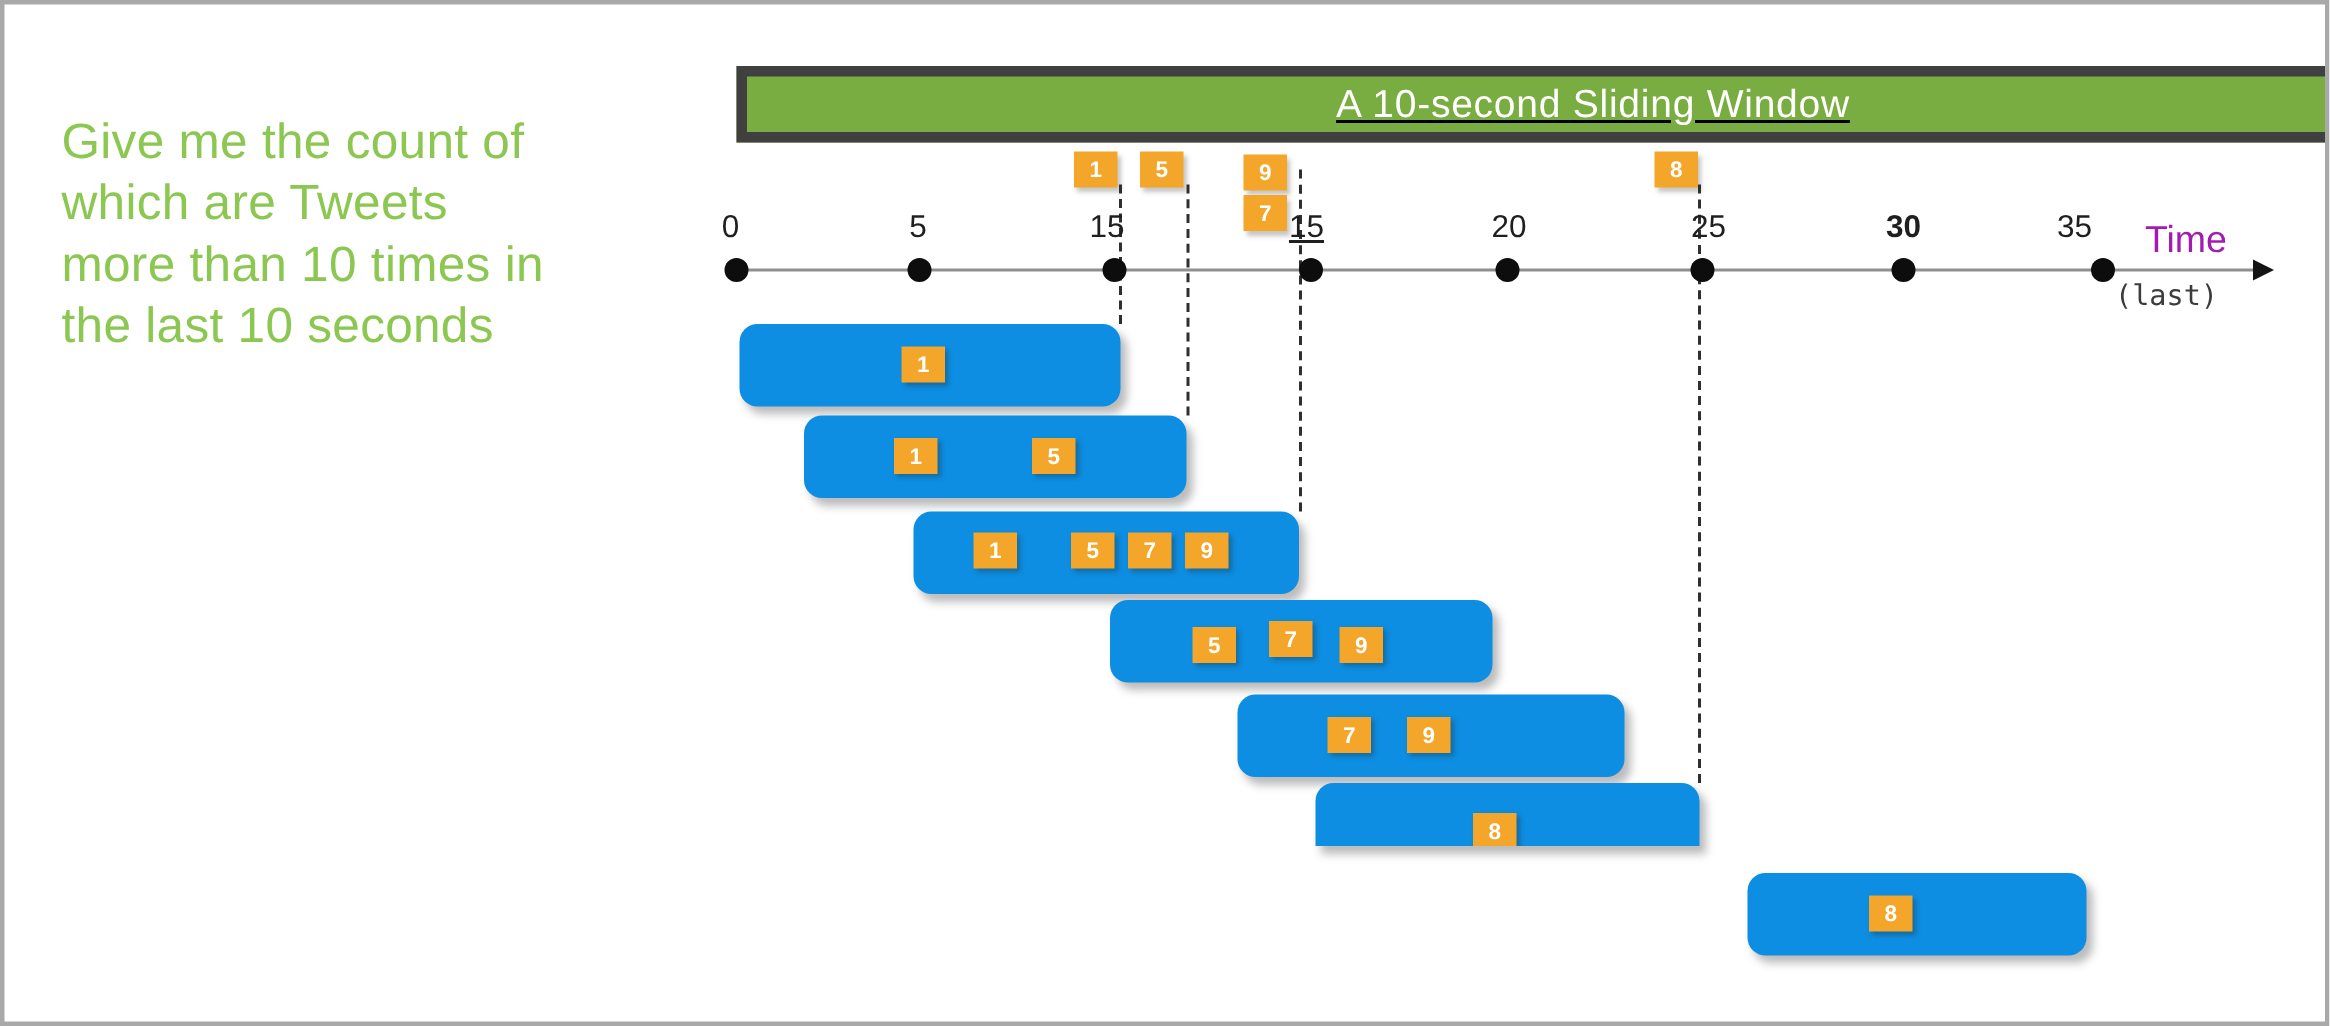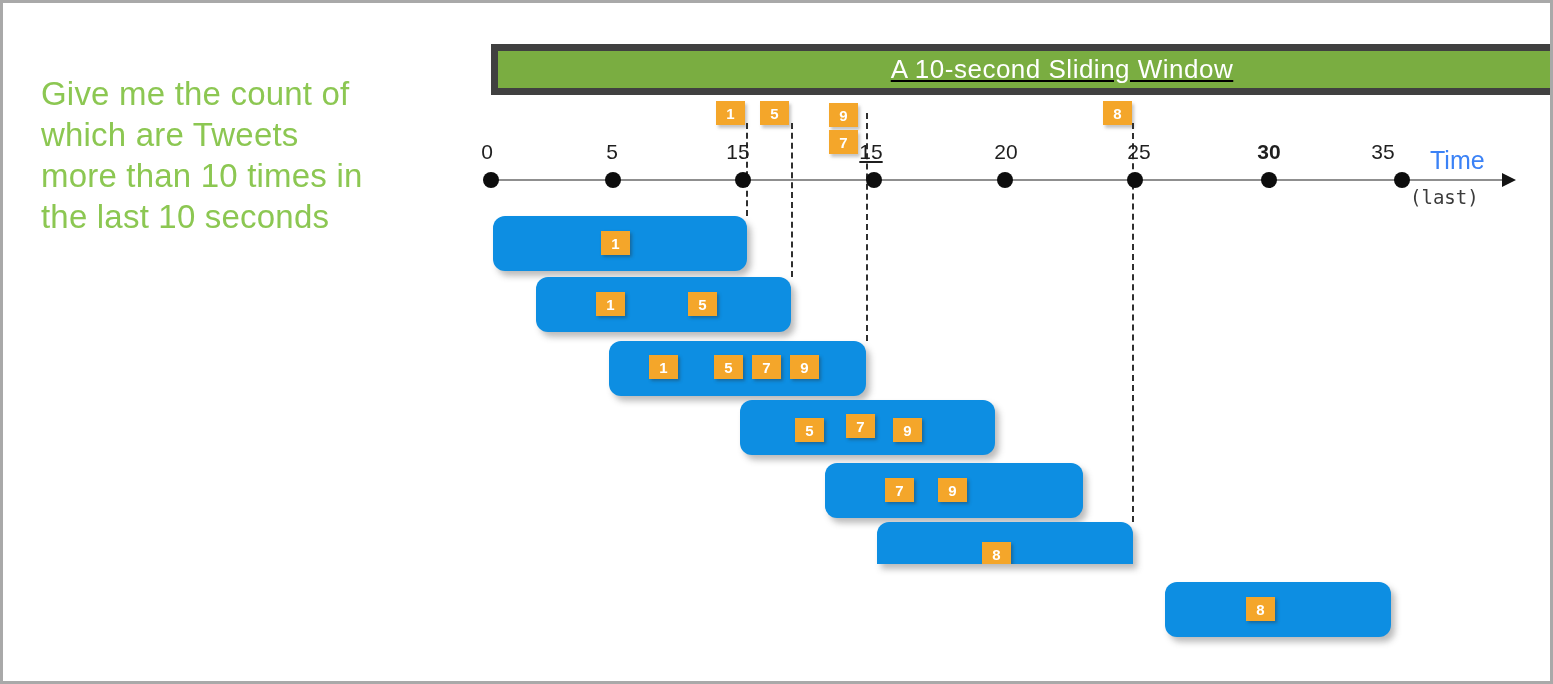"Time" .time-label { color: #3b82f6 -> #a21caf }
